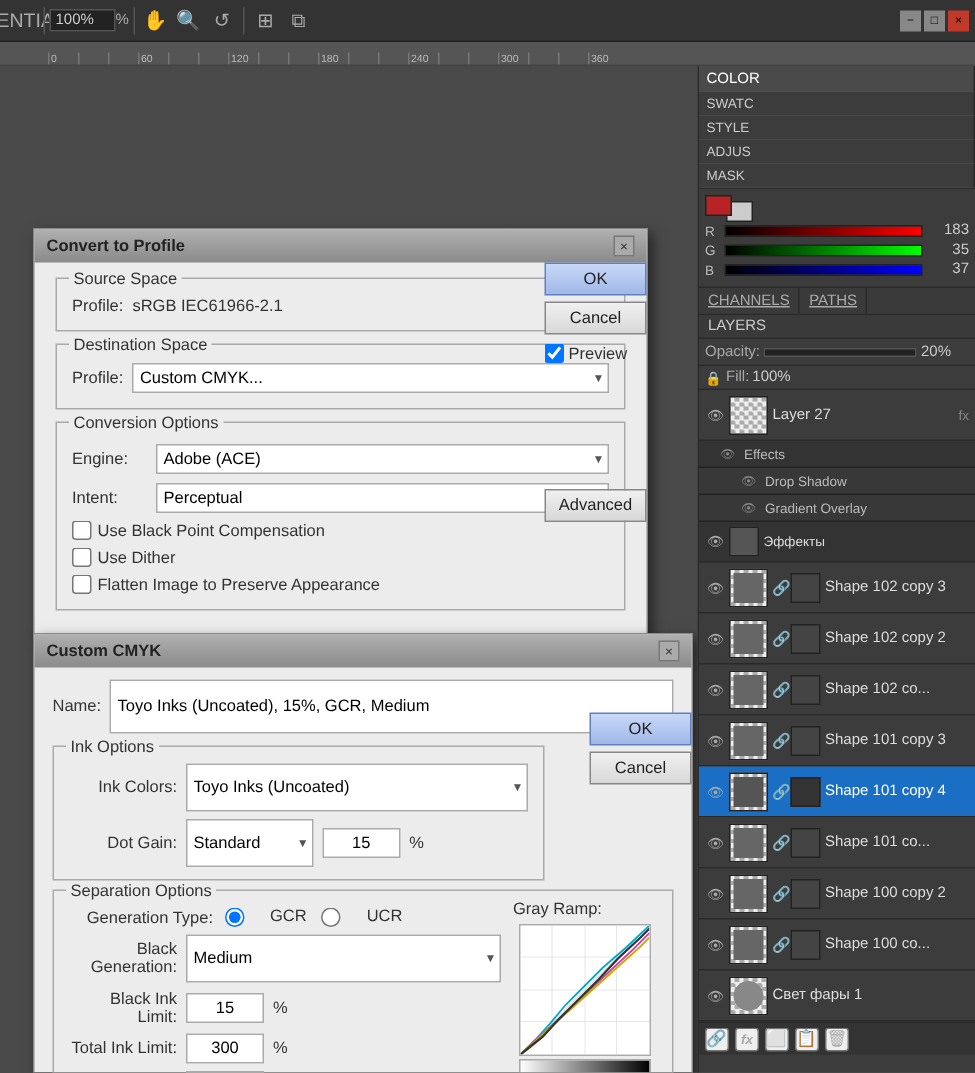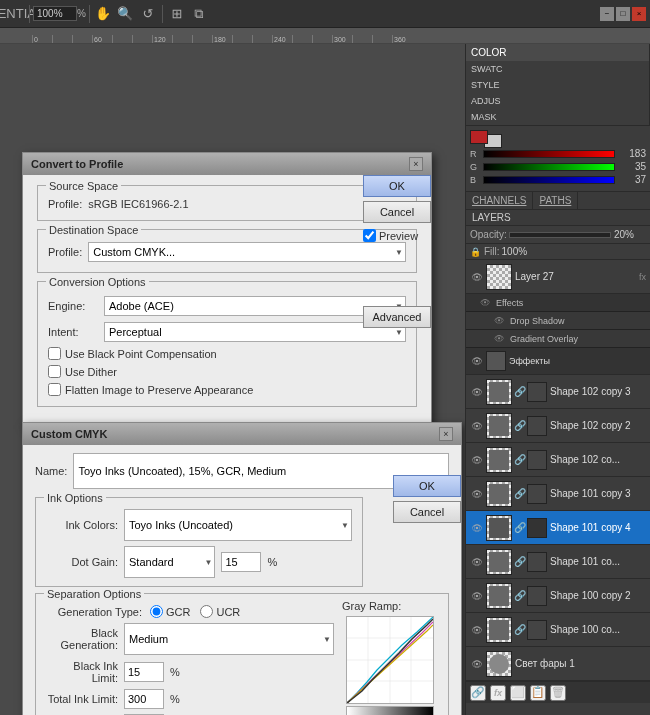"Advanced" button.dlg-btn { margin-top: 60px -> 80px }
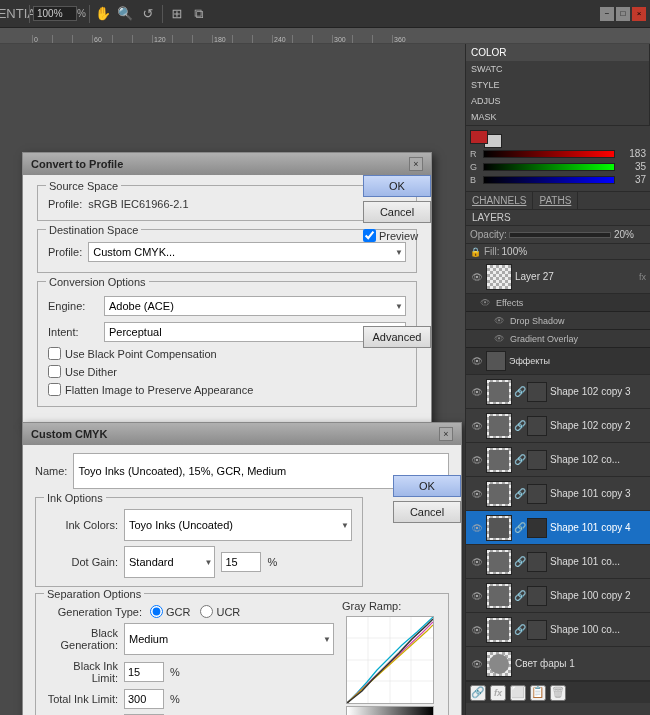"15" .ccmyk-num-input { text-align: left -> center; width: 40px -> 52px }
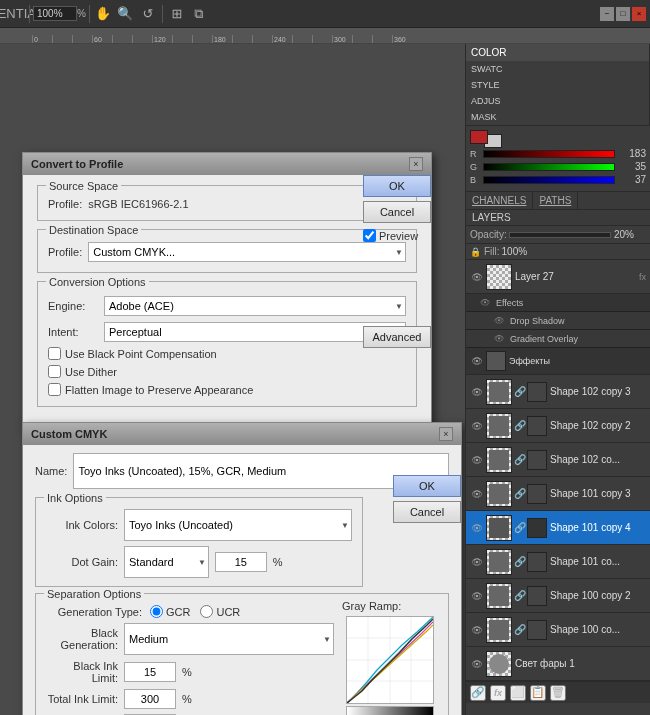"GCR" .radio-label { align-items: center -> none; gap: 3px -> 17px }
